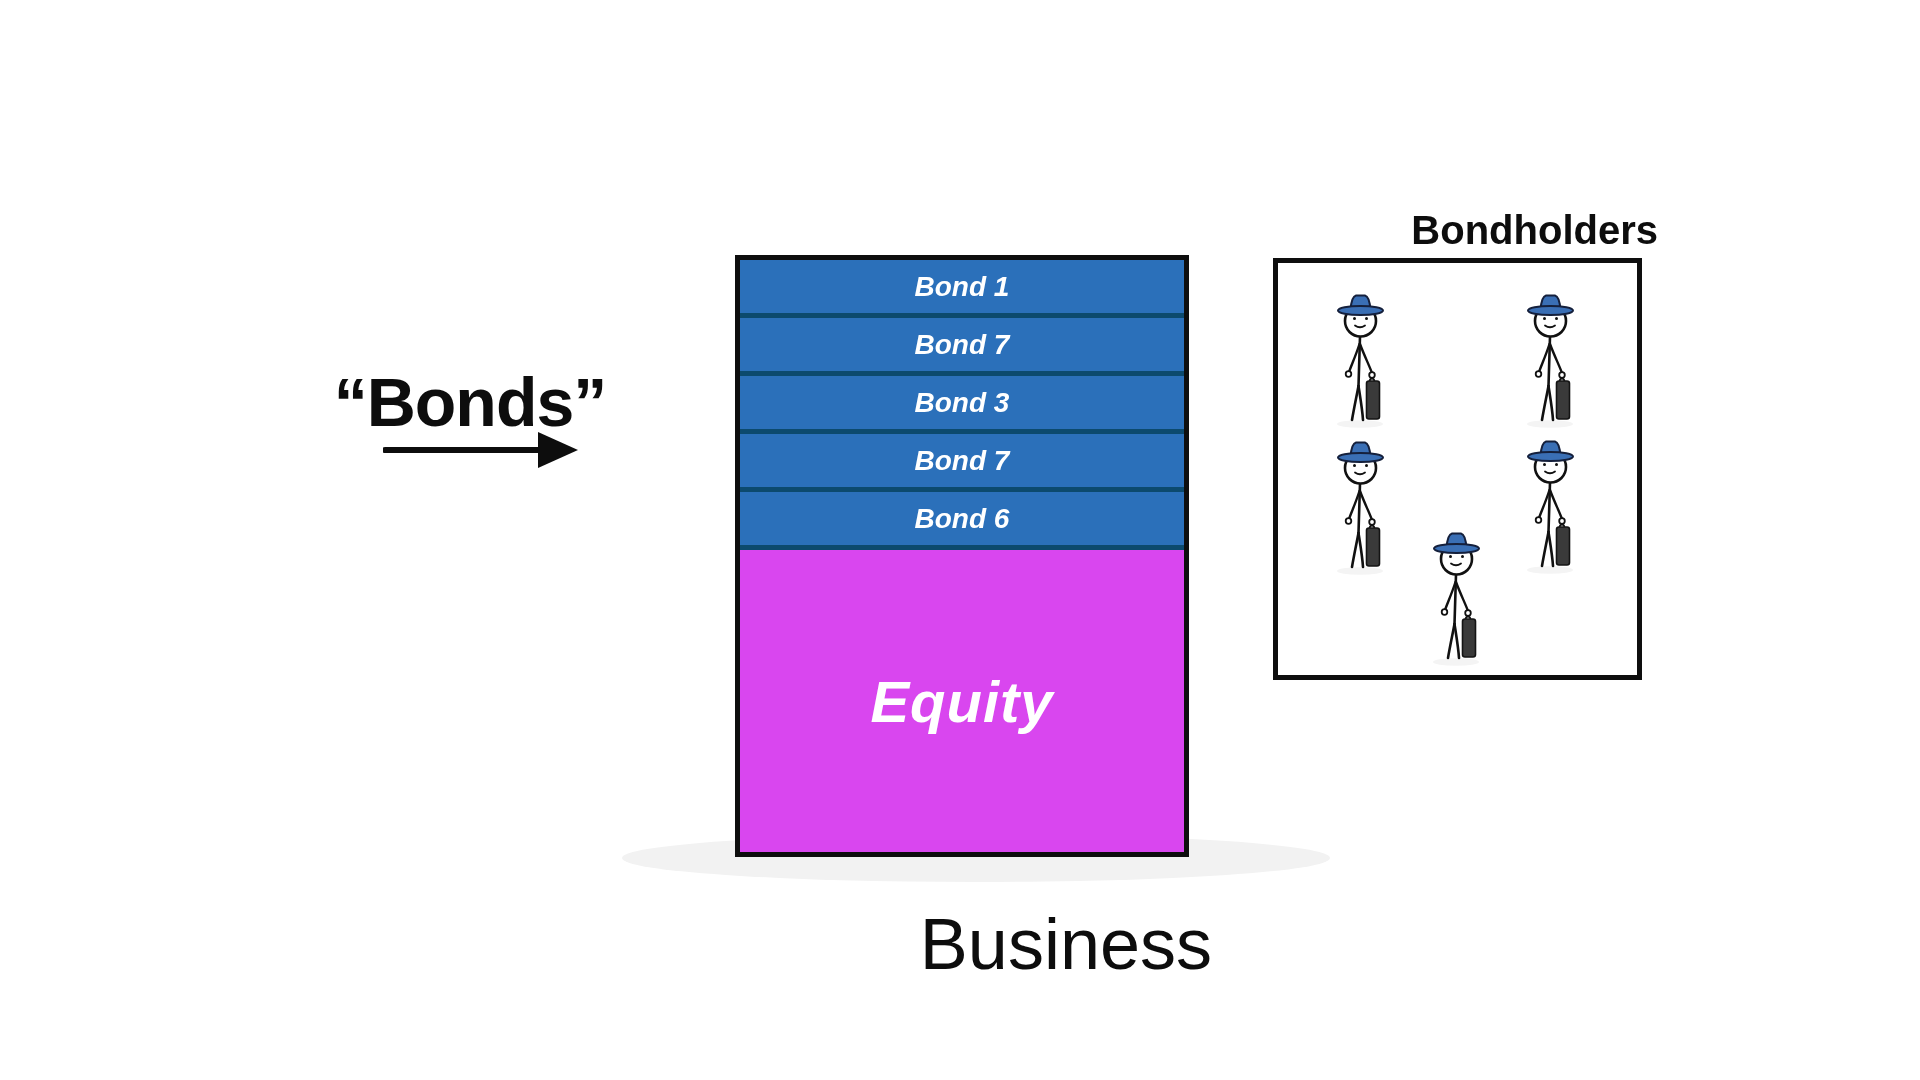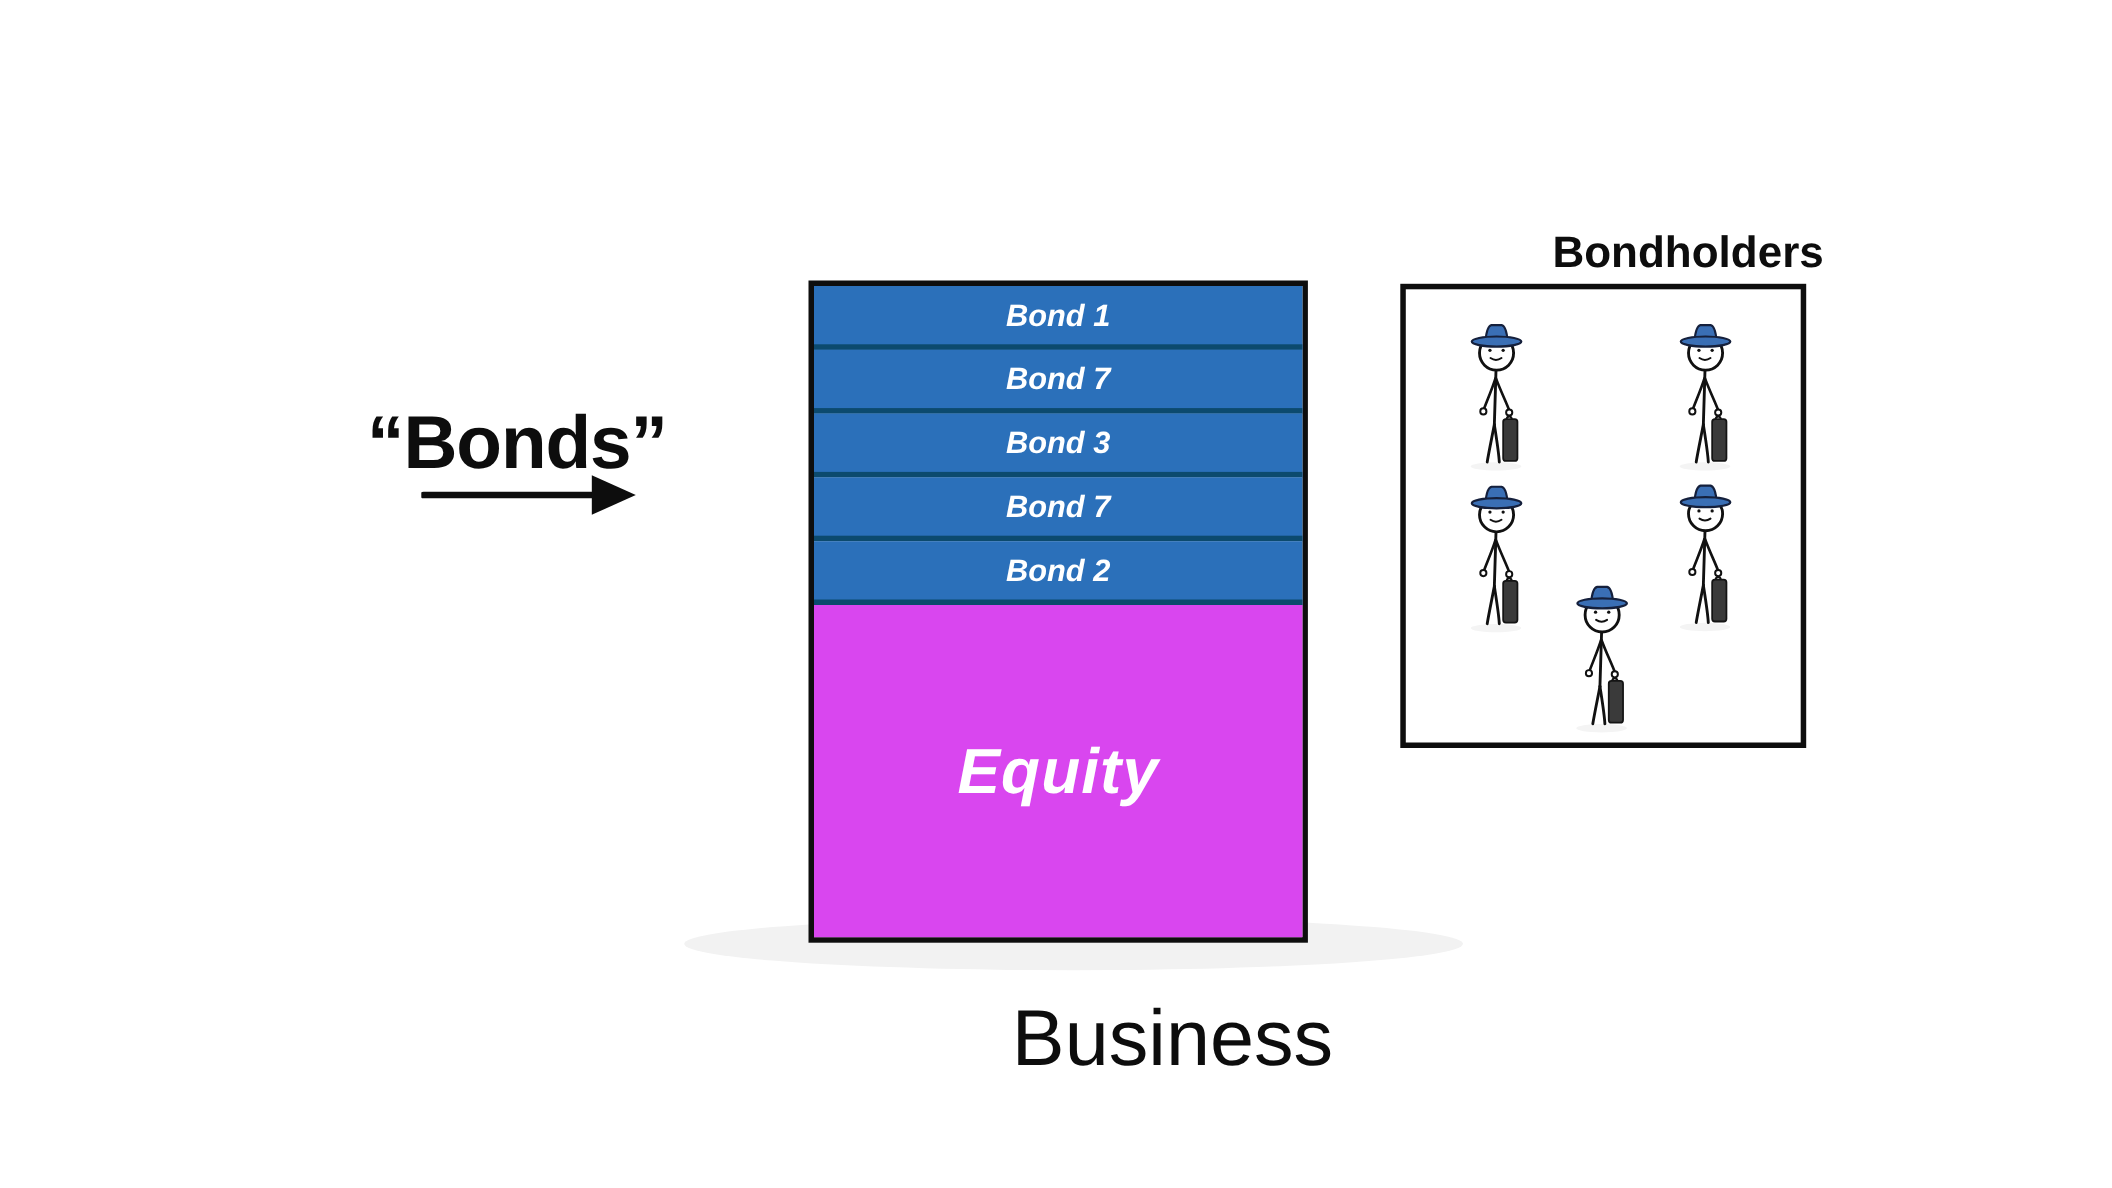"Bond 2" span { text: 2 -> 6 }
